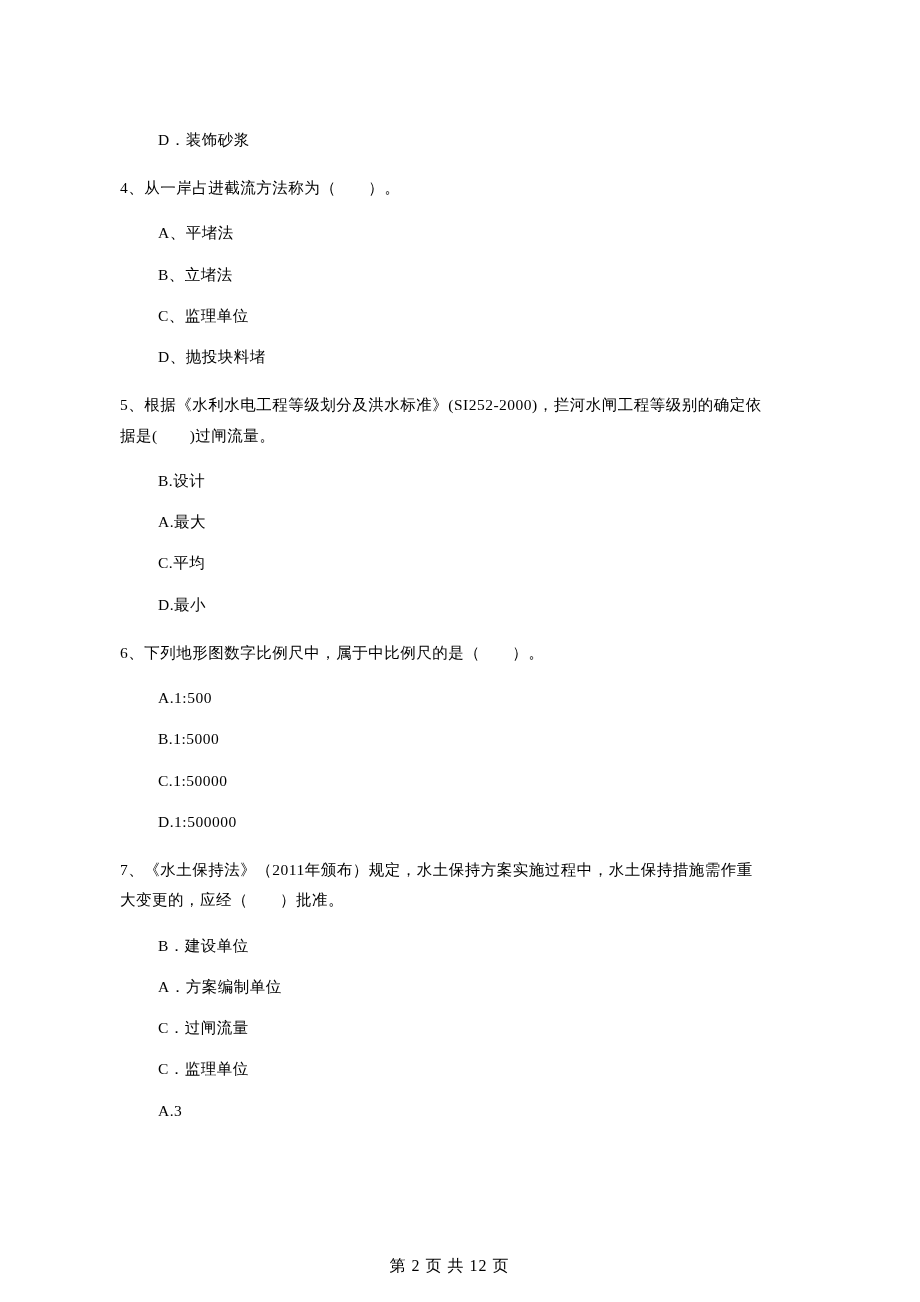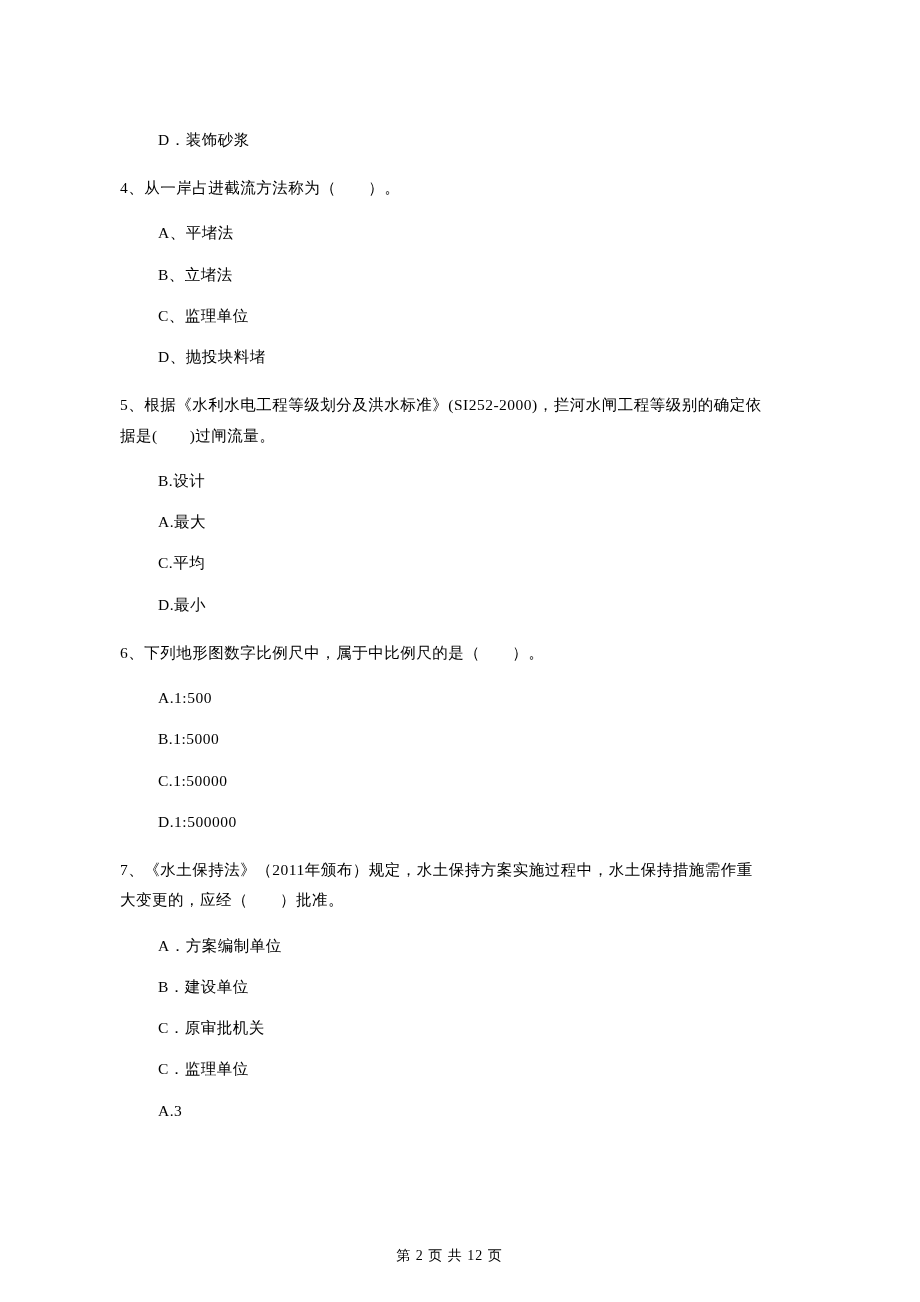"A．方案编制单位" div.option { order: before "B．建设单位" -> after "B．建设单位" }
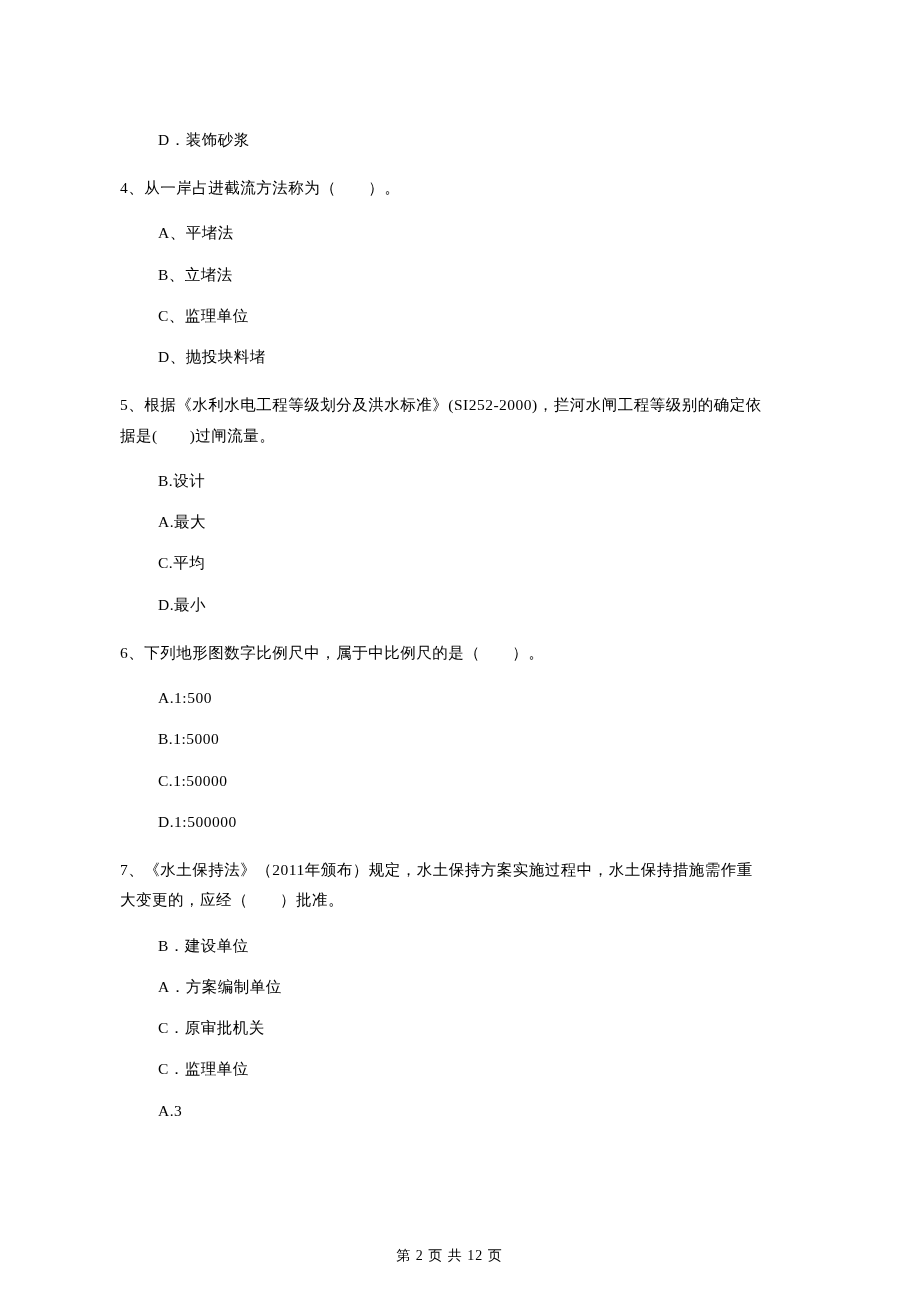"C．原审批机关" div.option { text: 原审批机关 -> 过闸流量 }
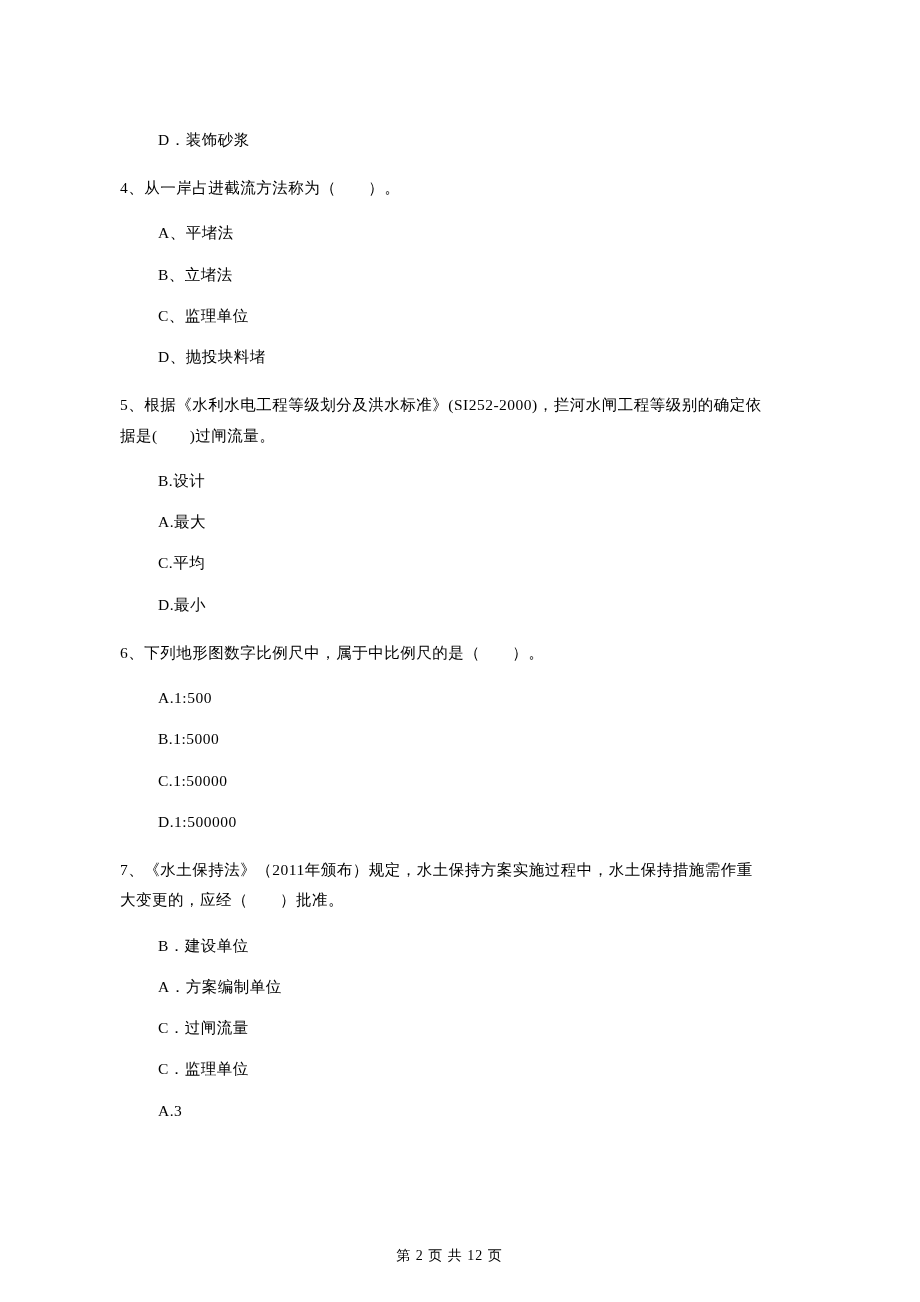"第 2 页 共 12" .footer { bottom: 36px -> 24px; font-size: 14px -> 16px }
